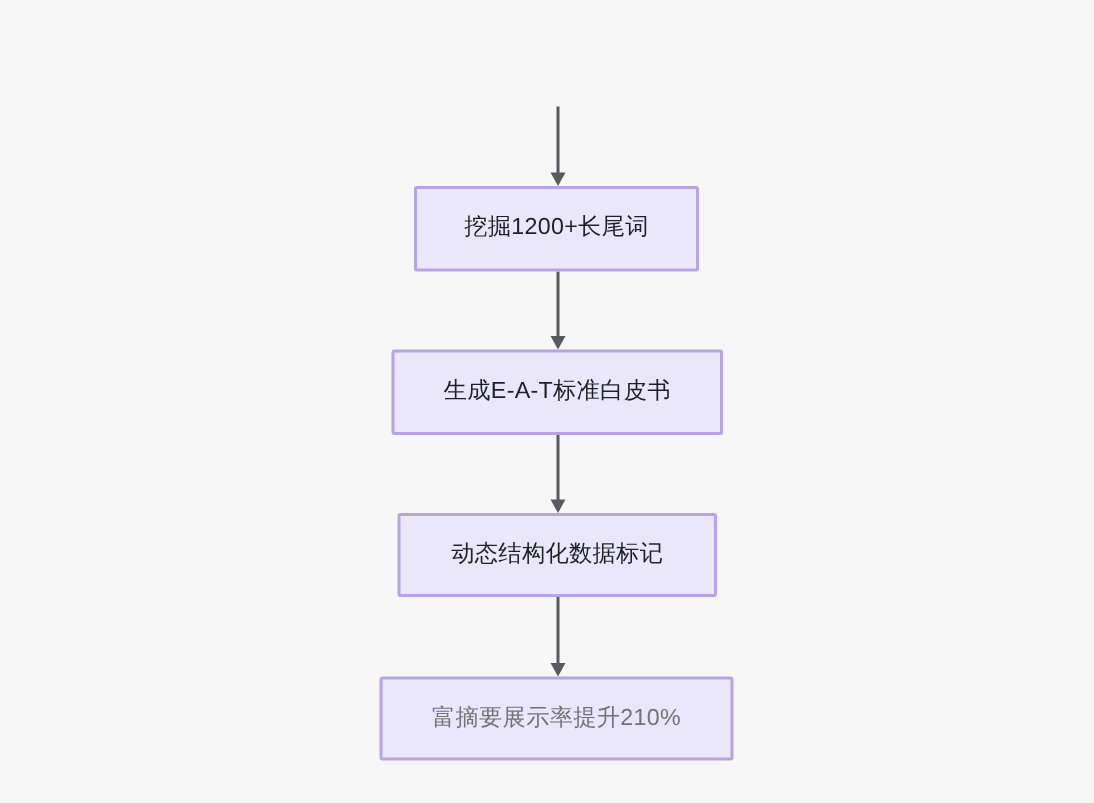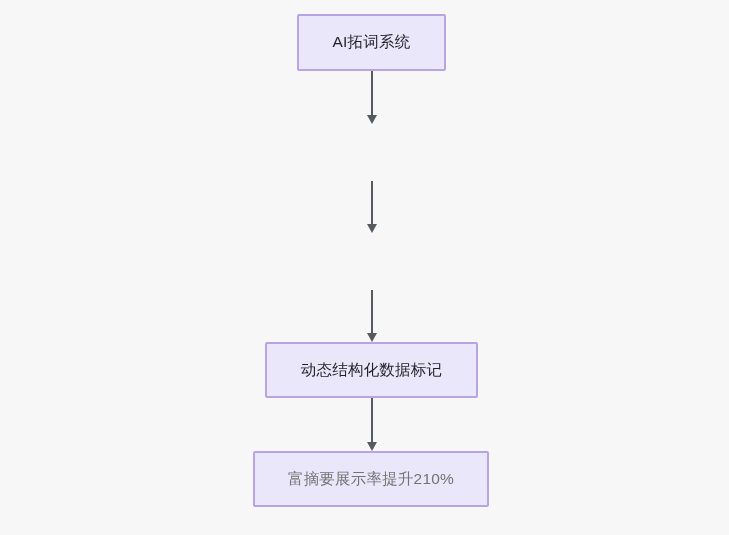"AI拓词系统" div.node { html: <div> <span>AI拓词系统</span> </div> -> none }
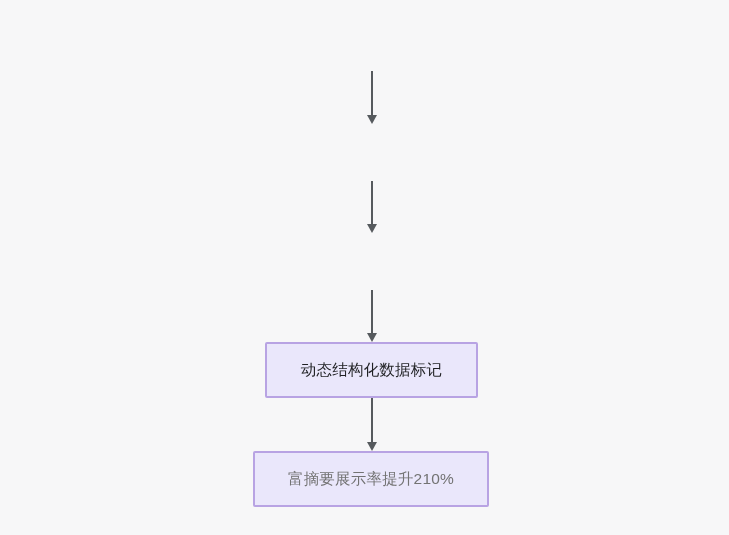"挖掘1200+长尾词" div.node { html: none -> <div> <span>挖掘1200+长尾词</span> </div> }
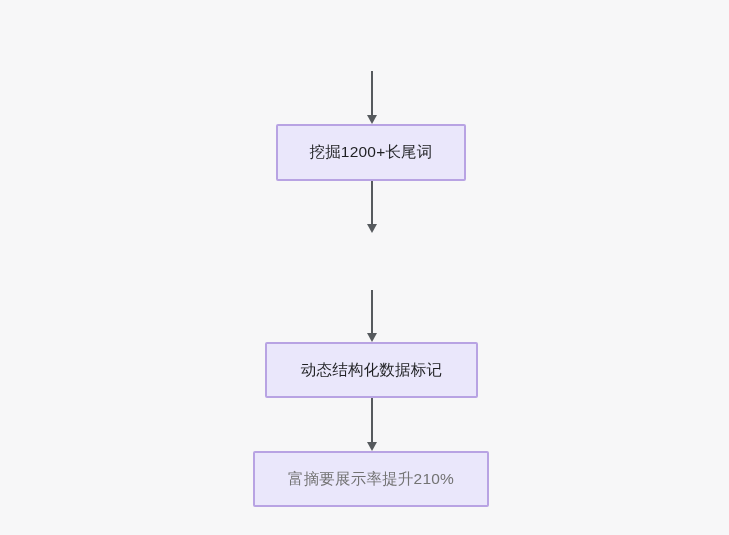"生成E-A-T标准白皮书" div.node { html: none -> <div> <span>生成E-A-T标准白皮书</span> </div> }
